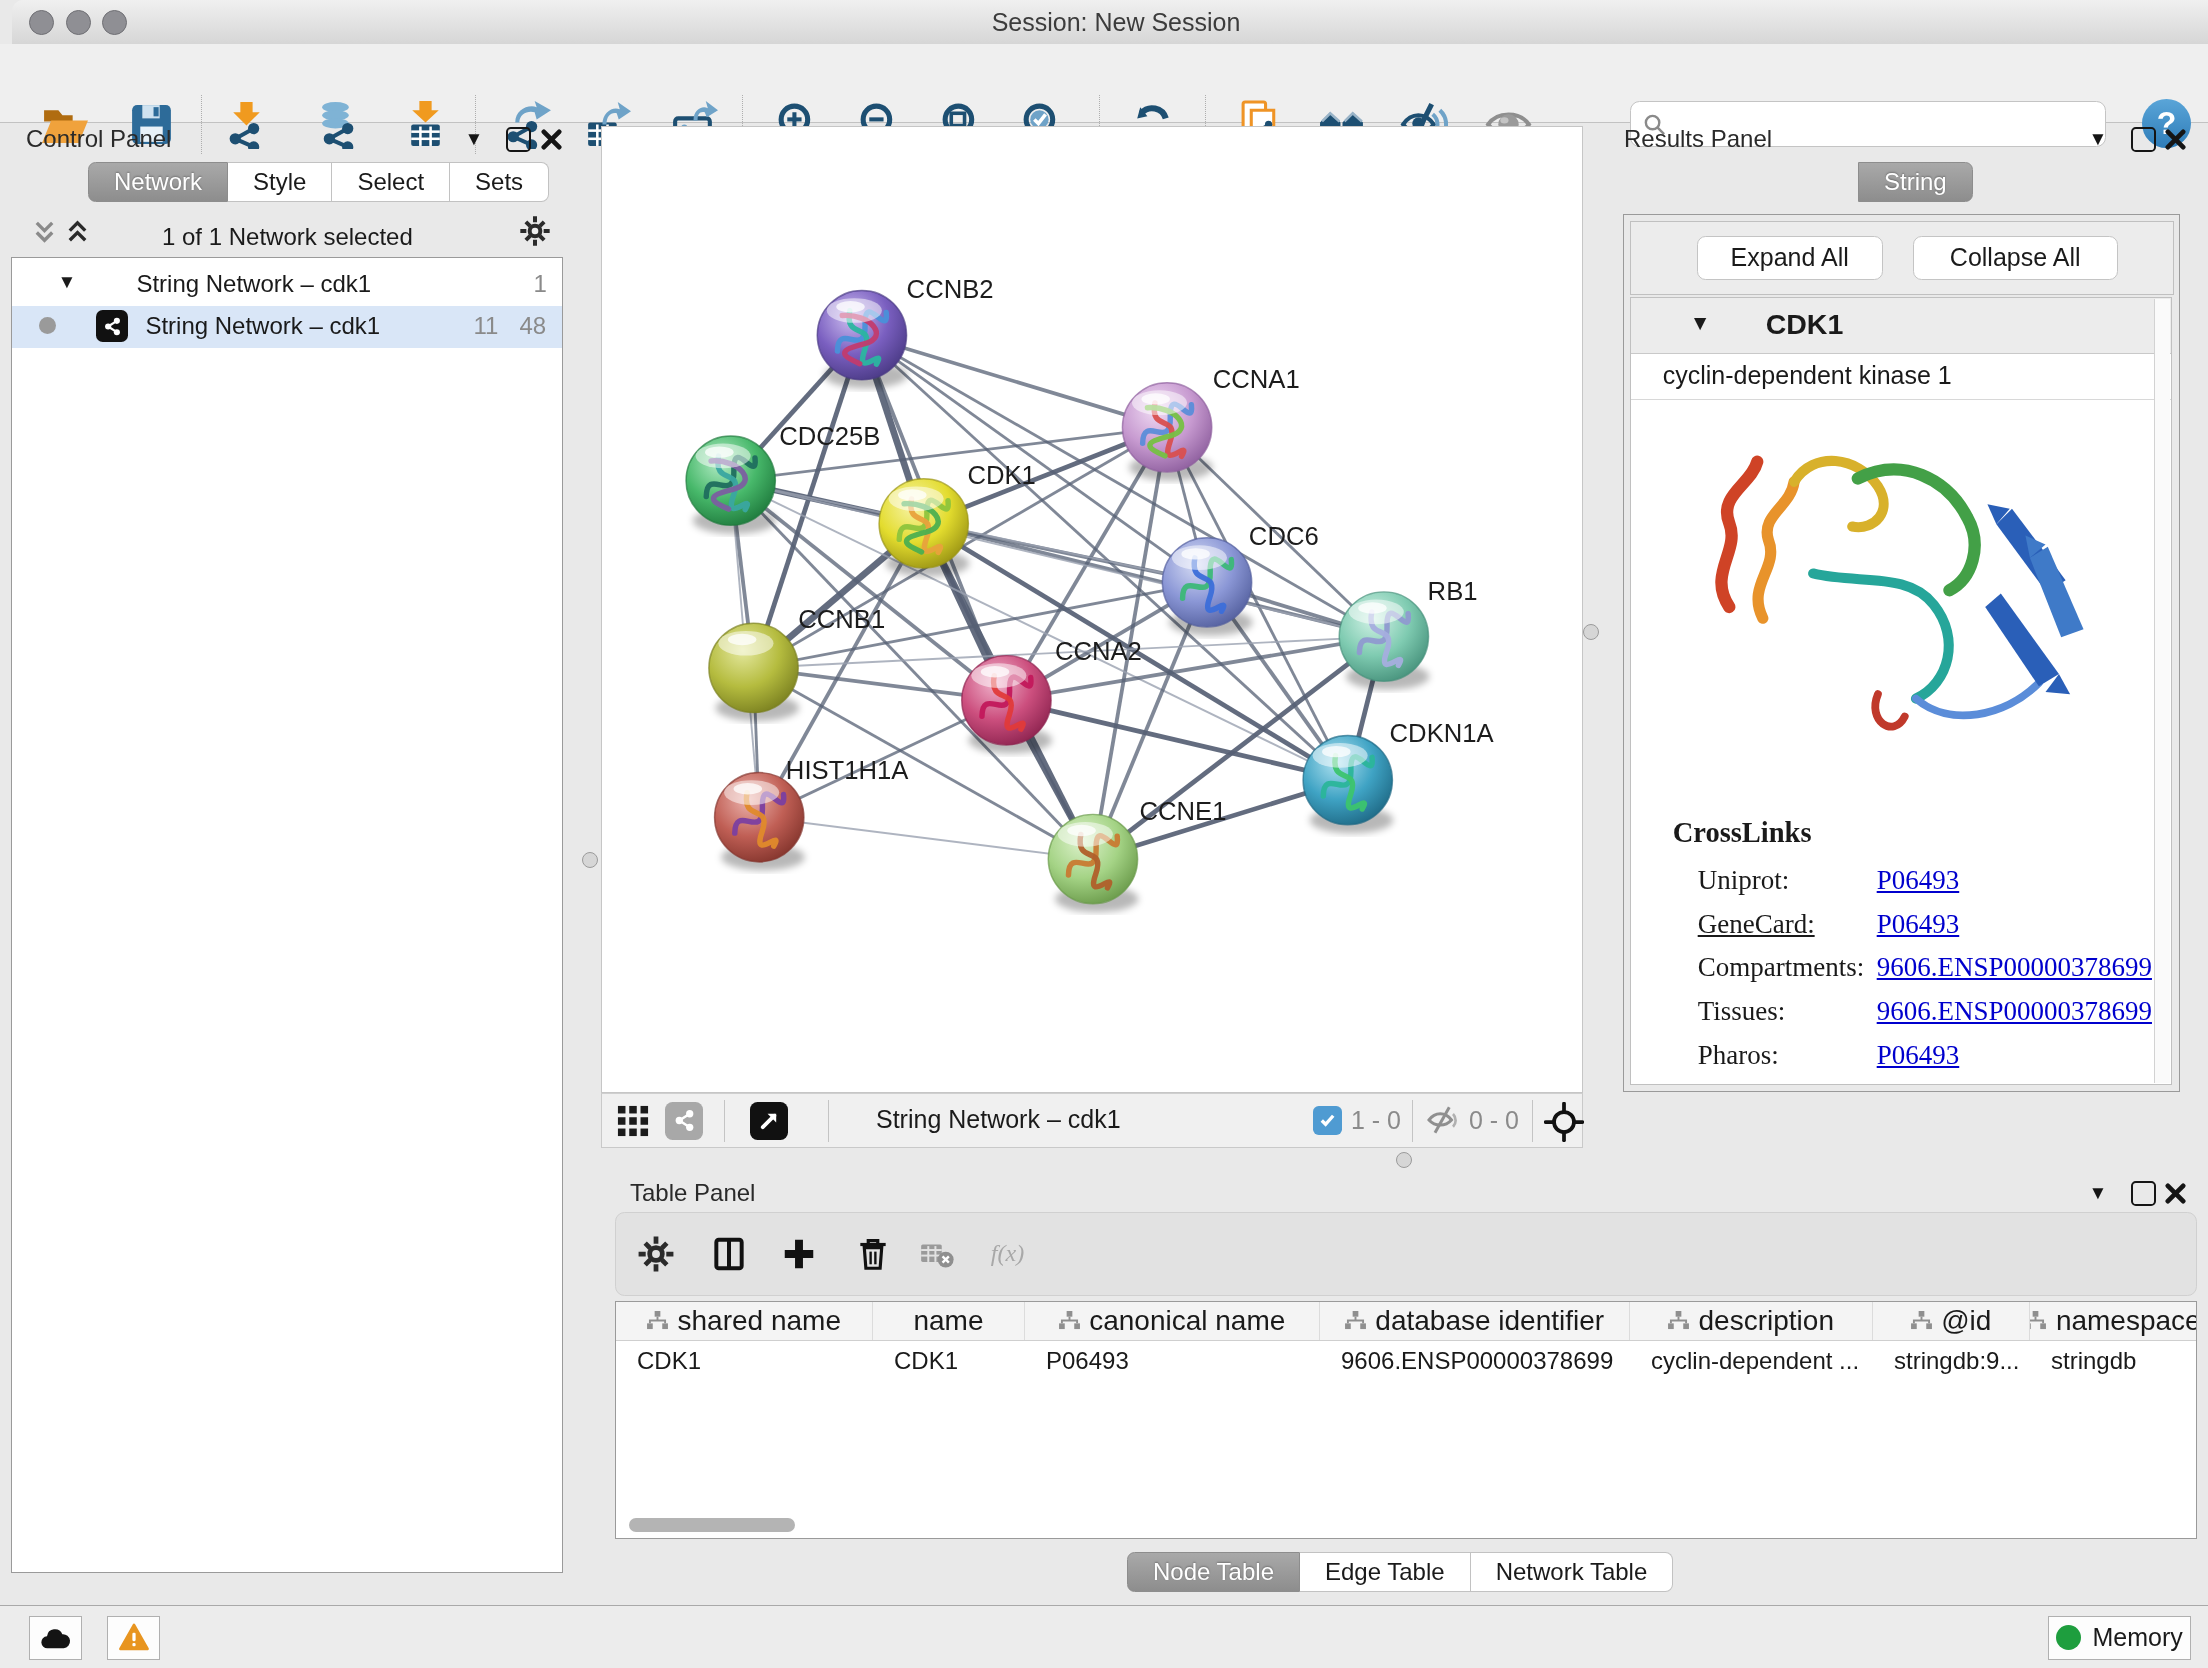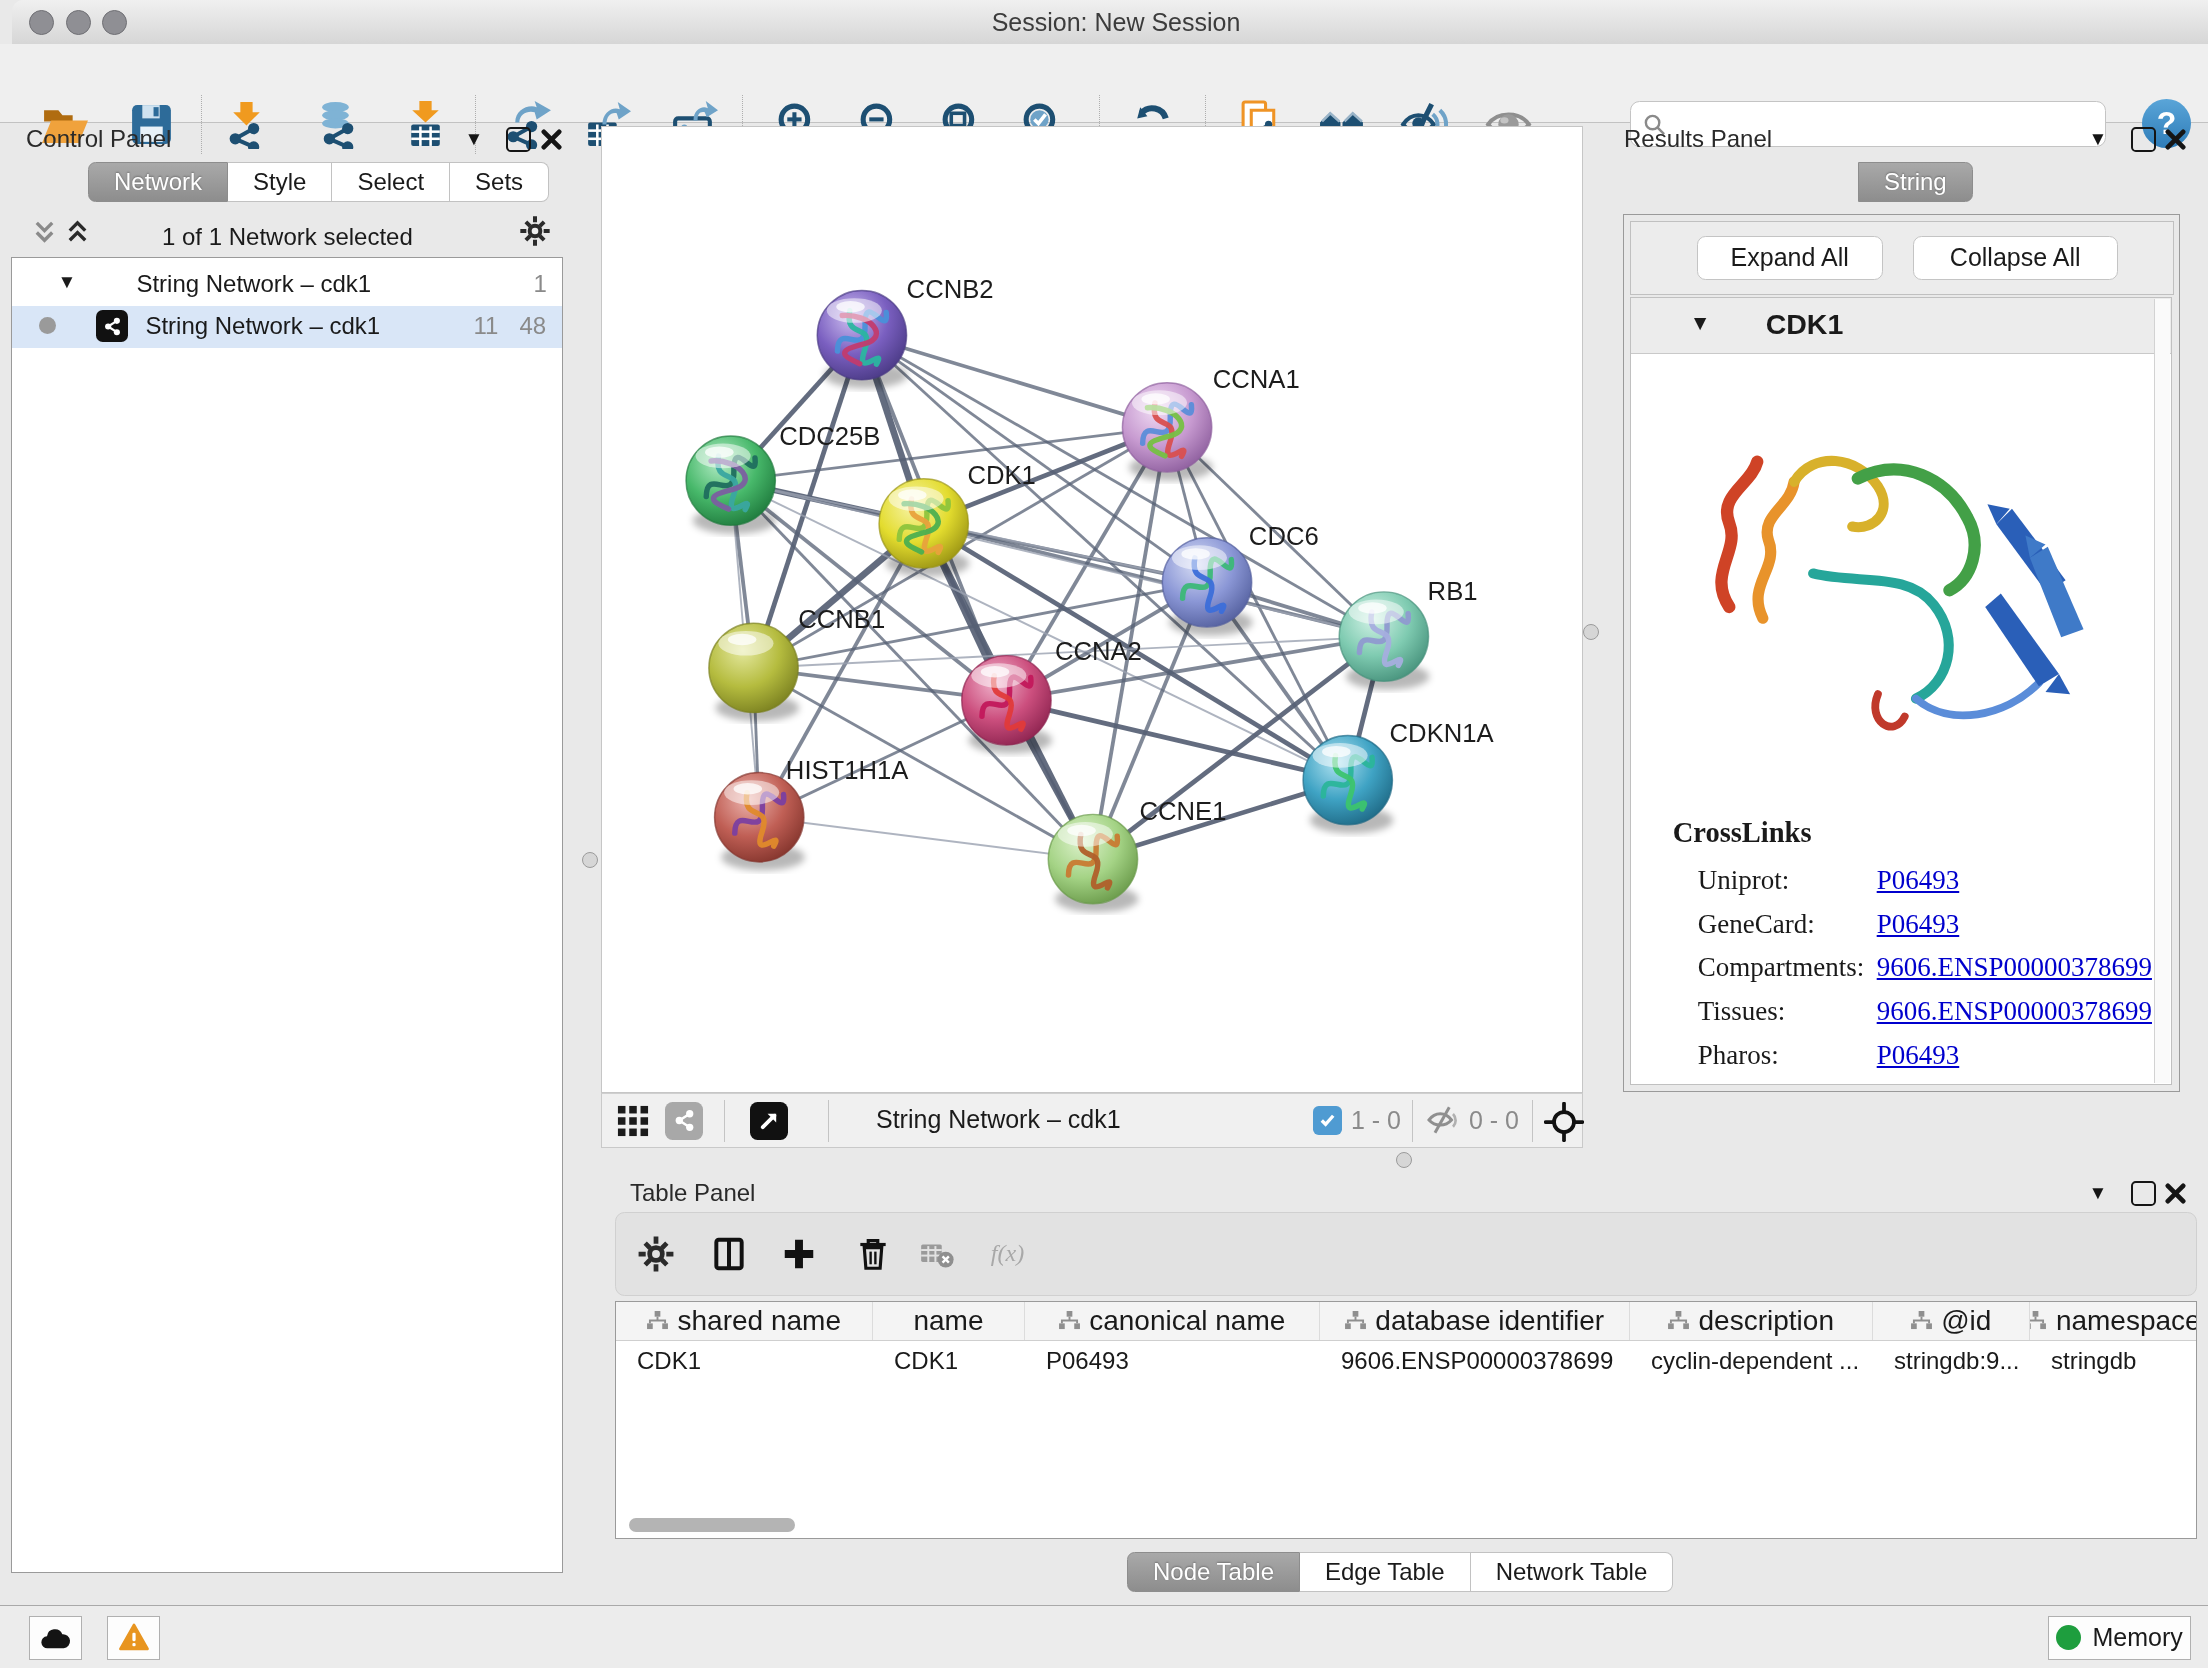"cyclin-dependent kinase 1" div { html: none -> <div> <span>cyclin-dependent kinase 1</span> </div> }
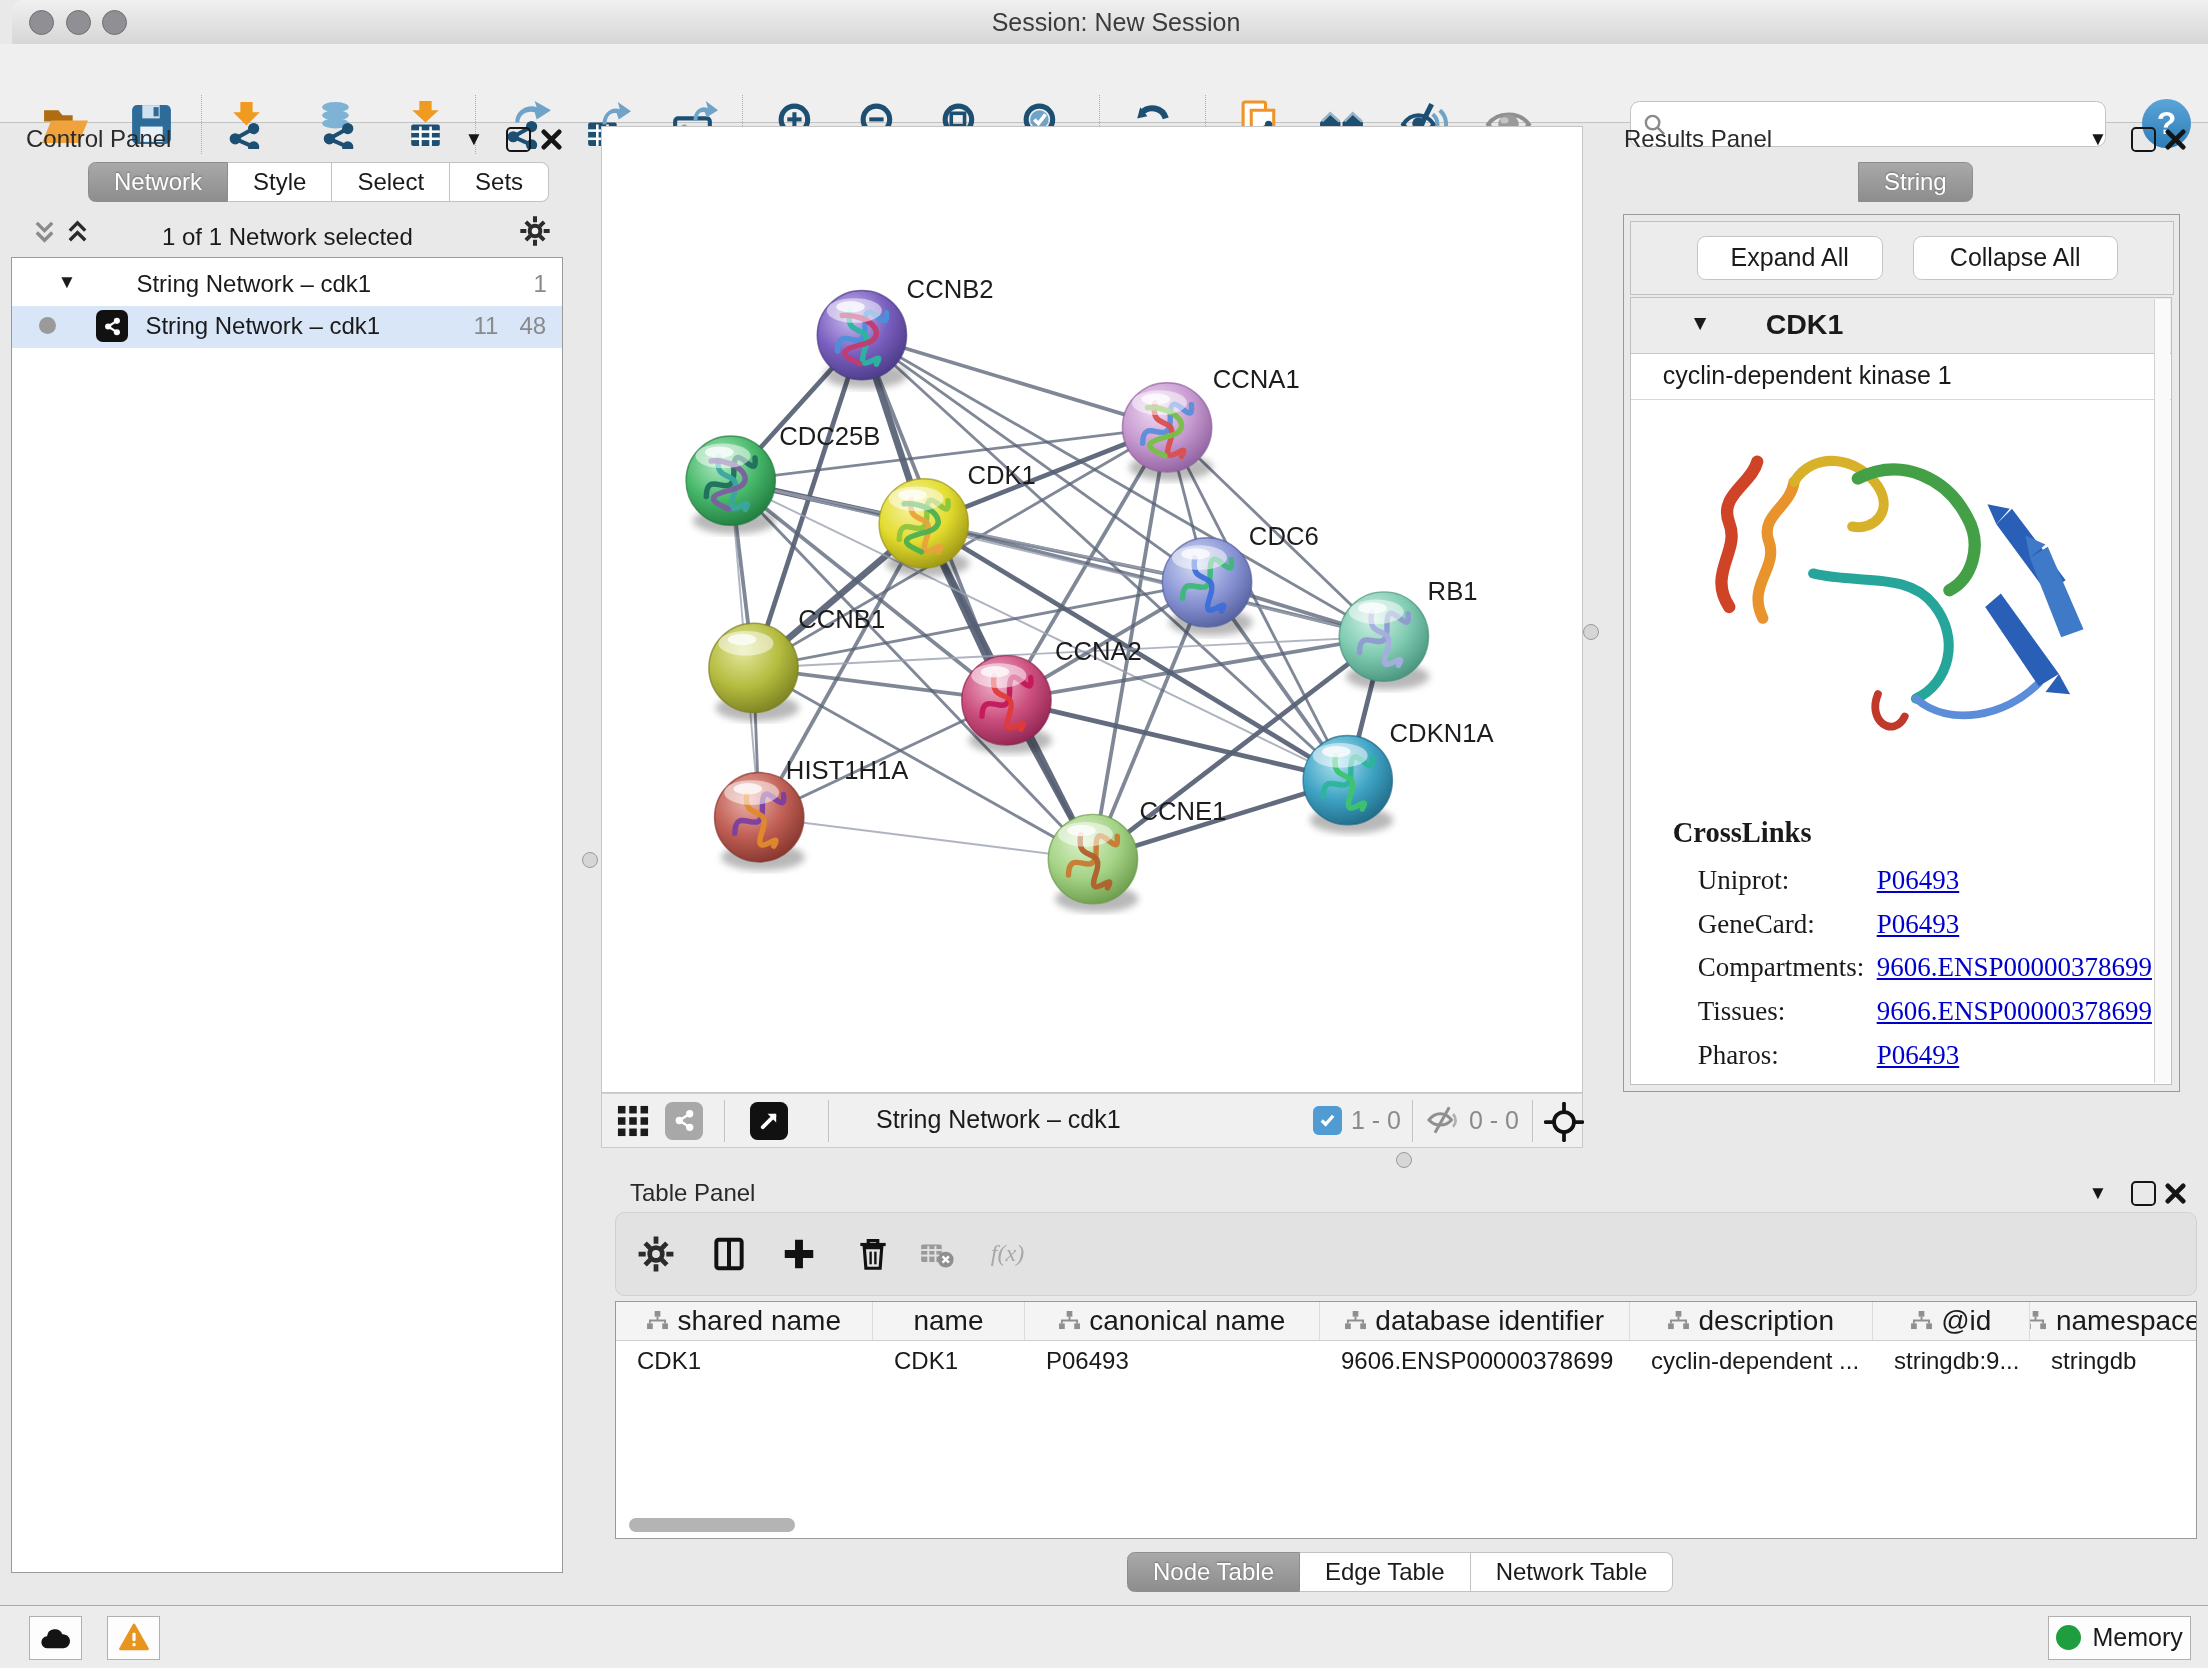"GeneCard:" span { text-decoration: none -> underline }
